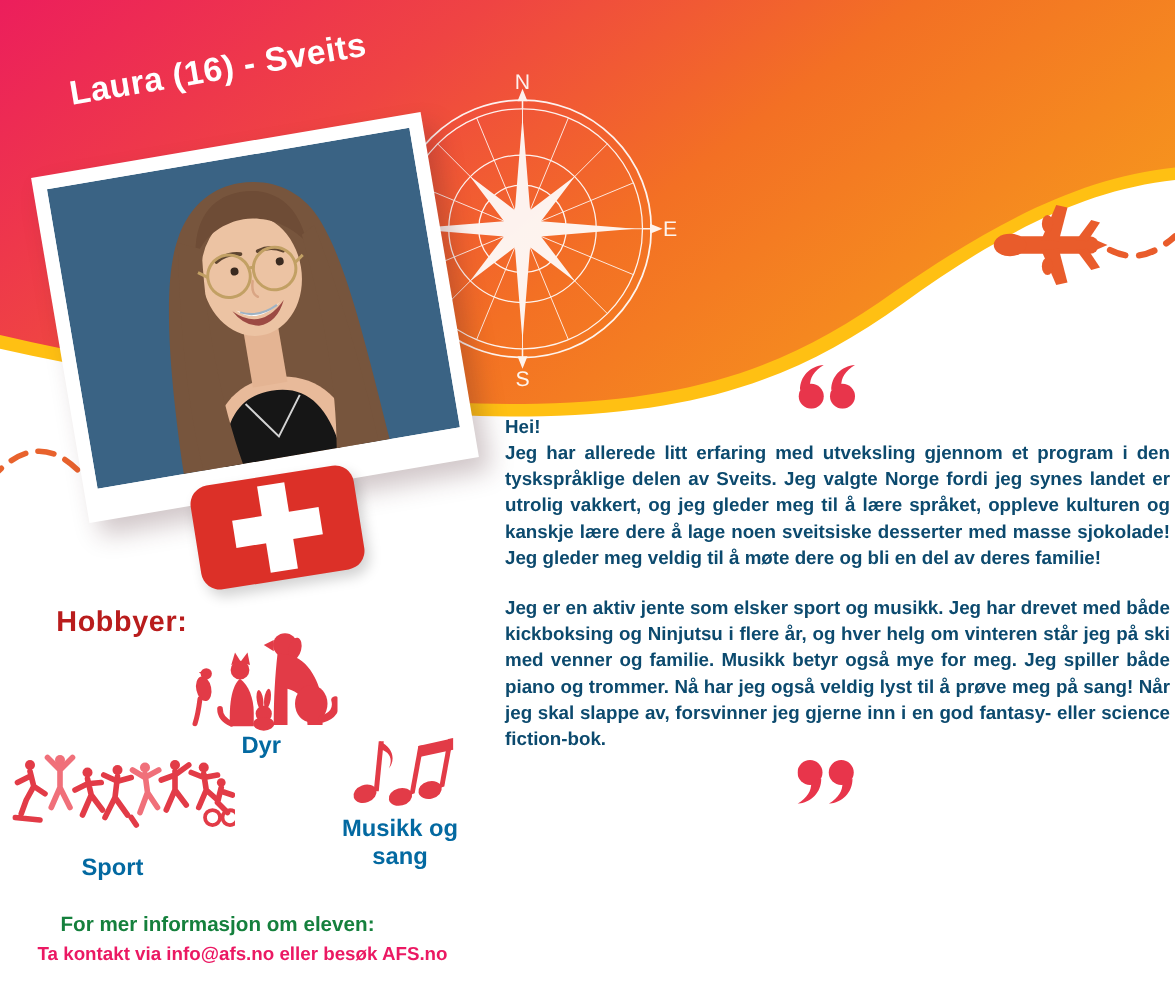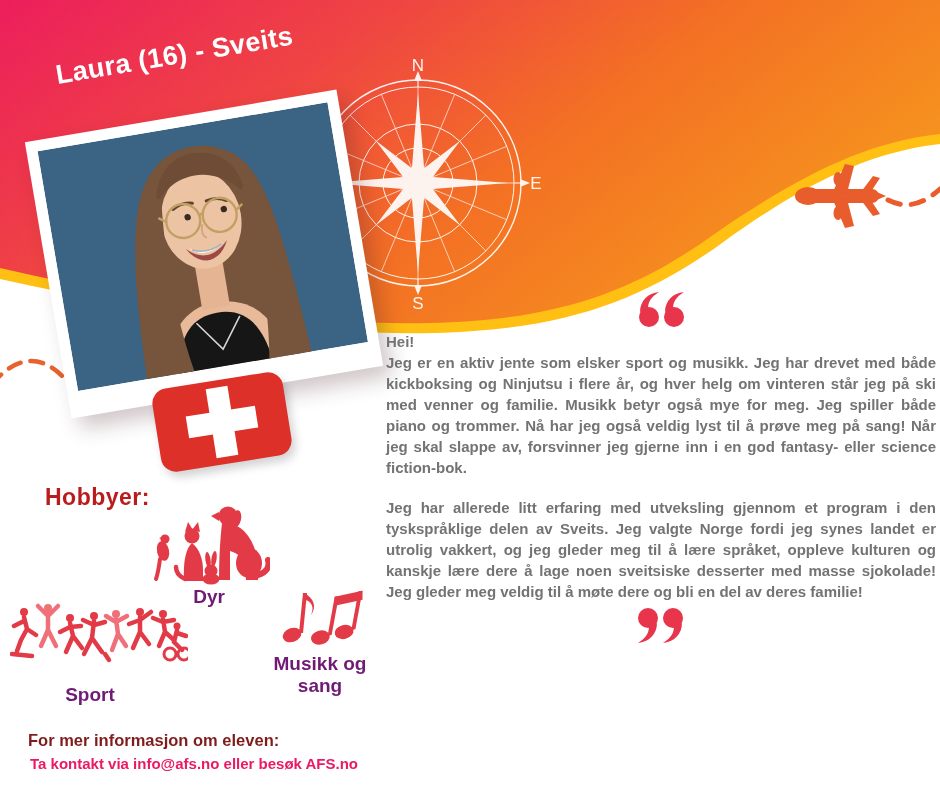"Hei!" .quote-text { color: #737373 -> #0c4a6e; margin-left: none -> 18px }
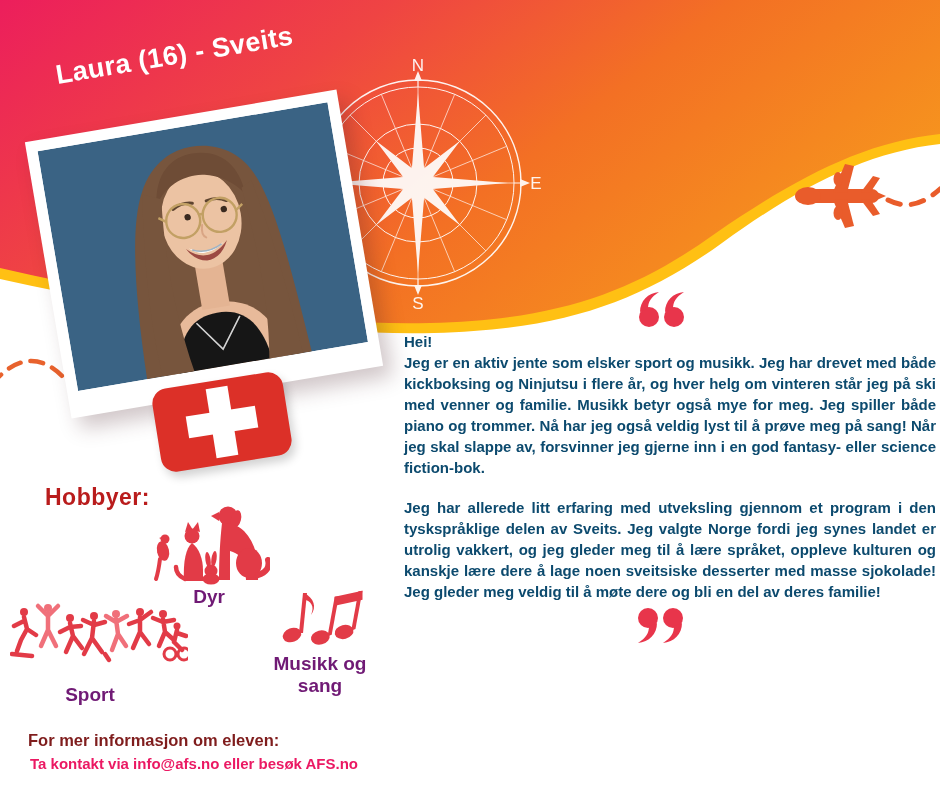"Jeg er en aktiv jente" p { order: before "Jeg har allerede litt erfaring" -> after "Jeg har allerede litt erfaring" }
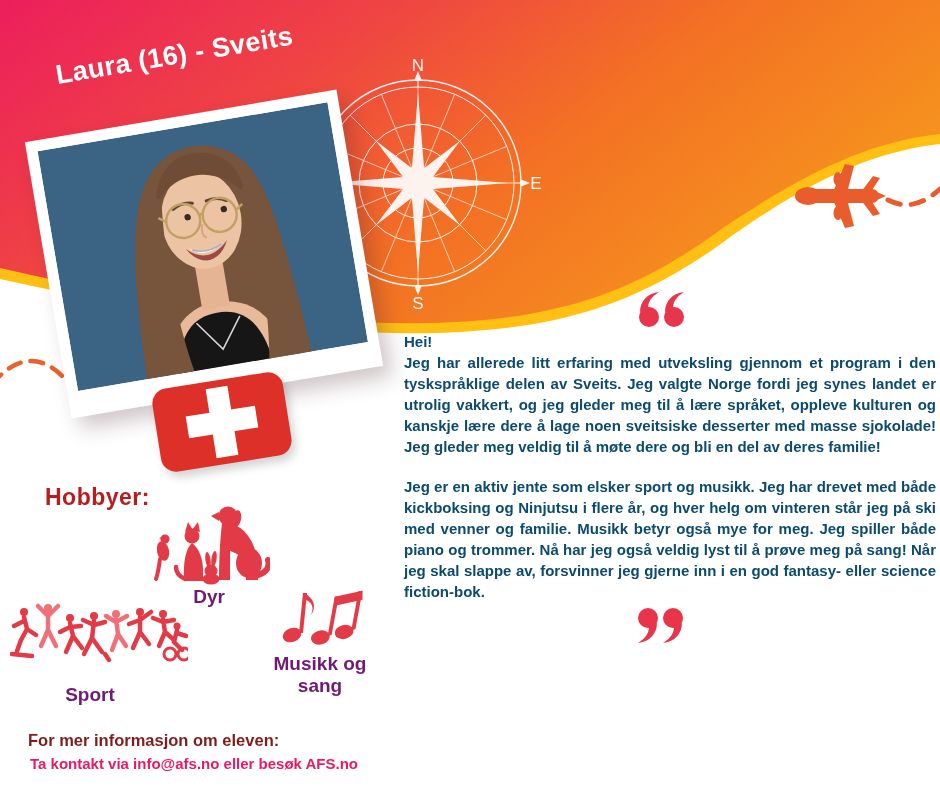"Dyr" .hobby-label { color: #701a75 -> #0369a1 }
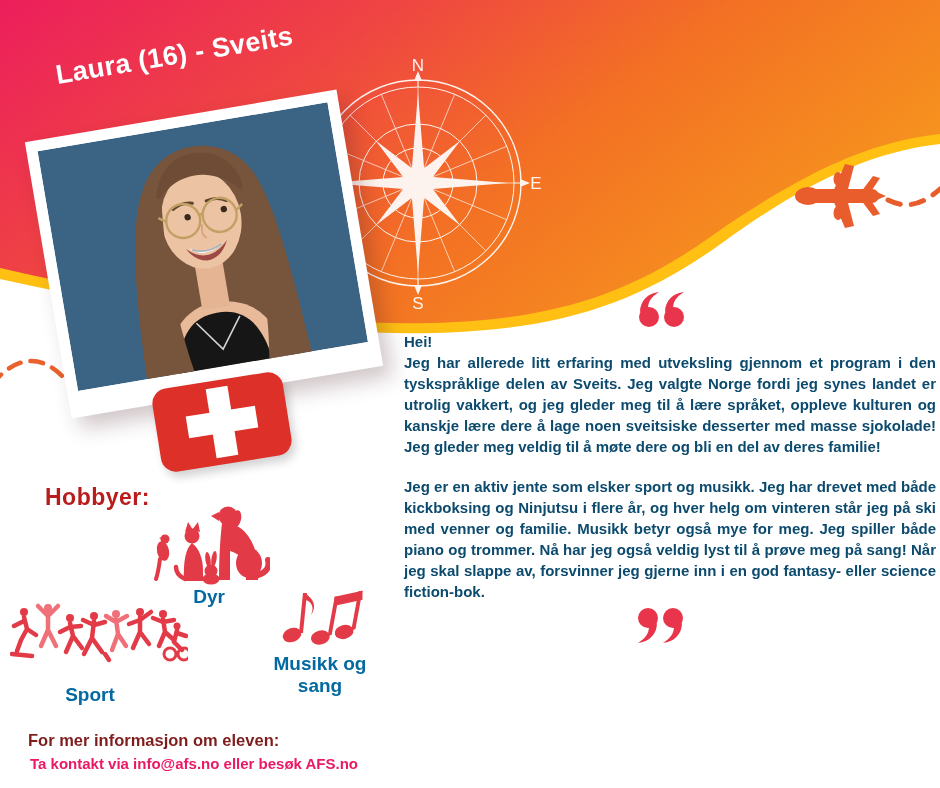"For mer informasjon om eleven:" .contact-info { color: #7f1d1d -> #15803d; text-align: none -> center }
